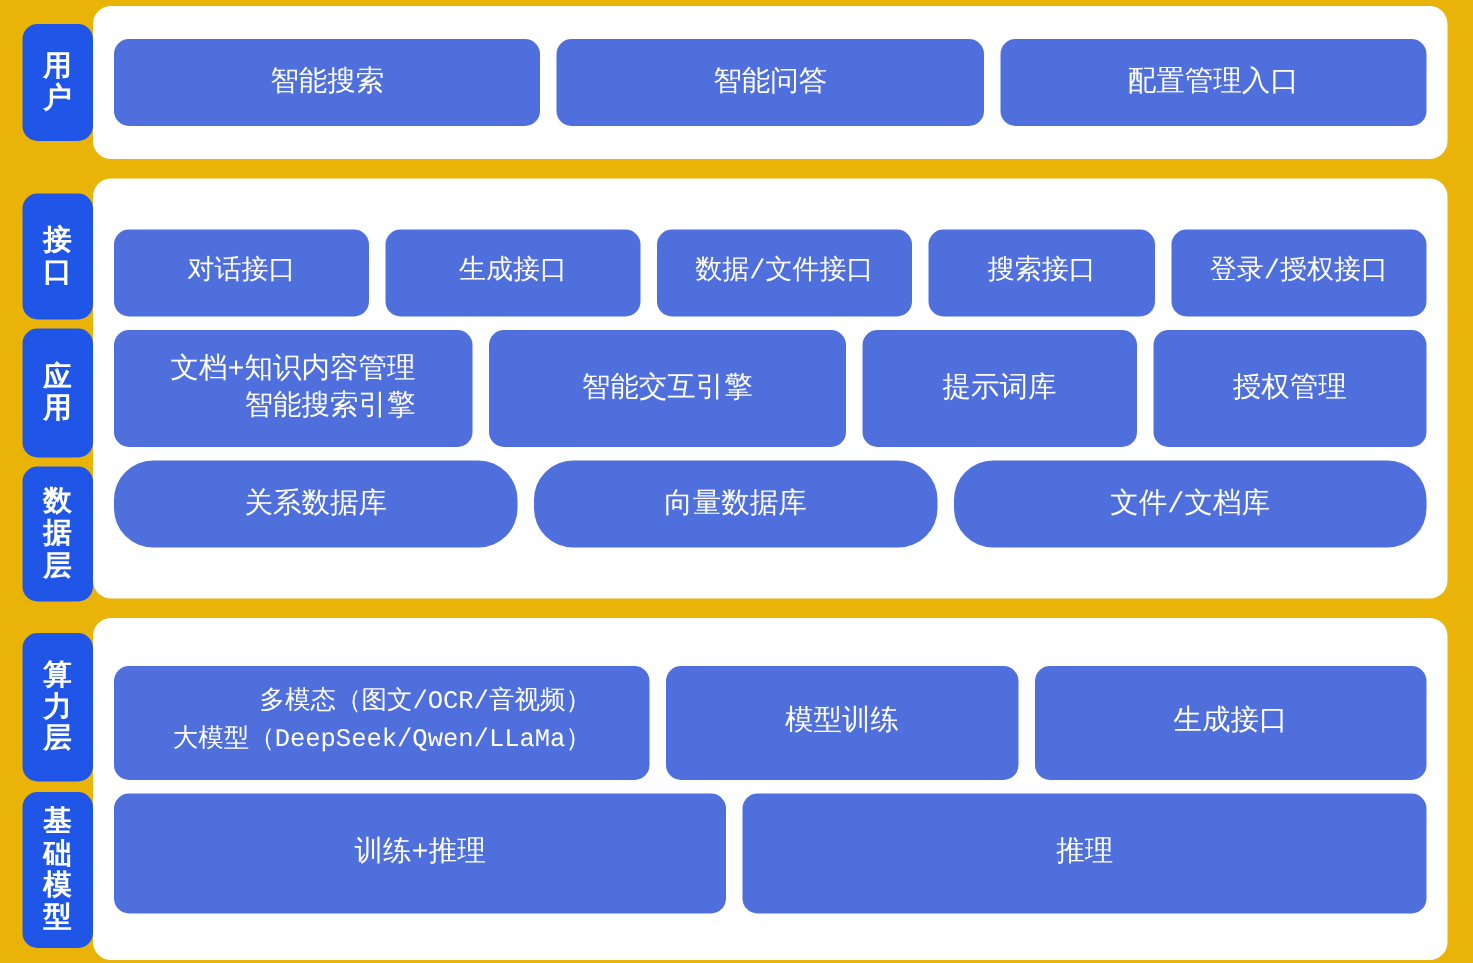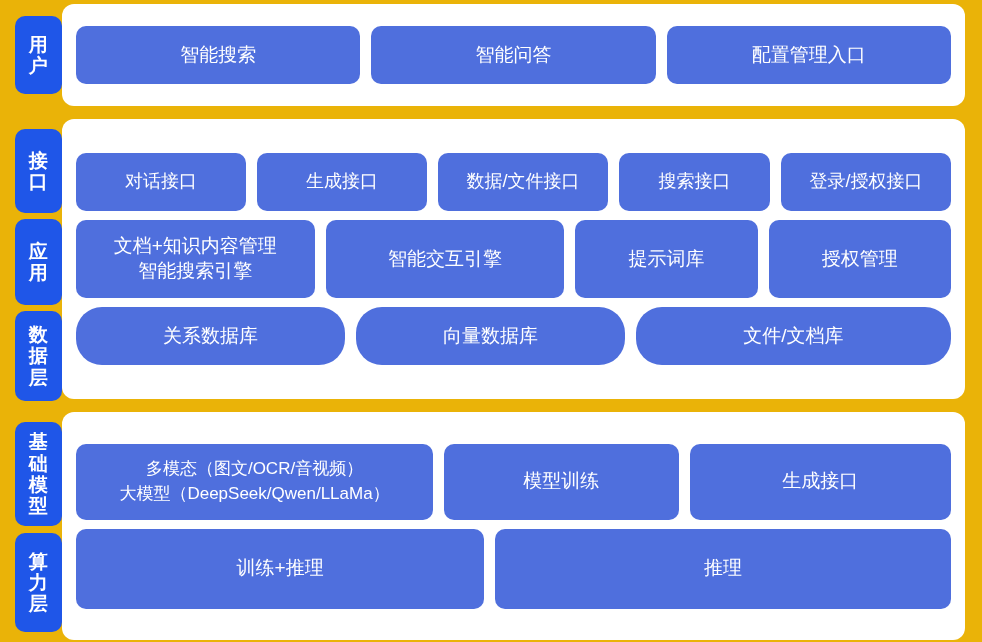"智能搜索" .box { font-family: none -> Liberation Mono, monospace; text-align: center -> right }
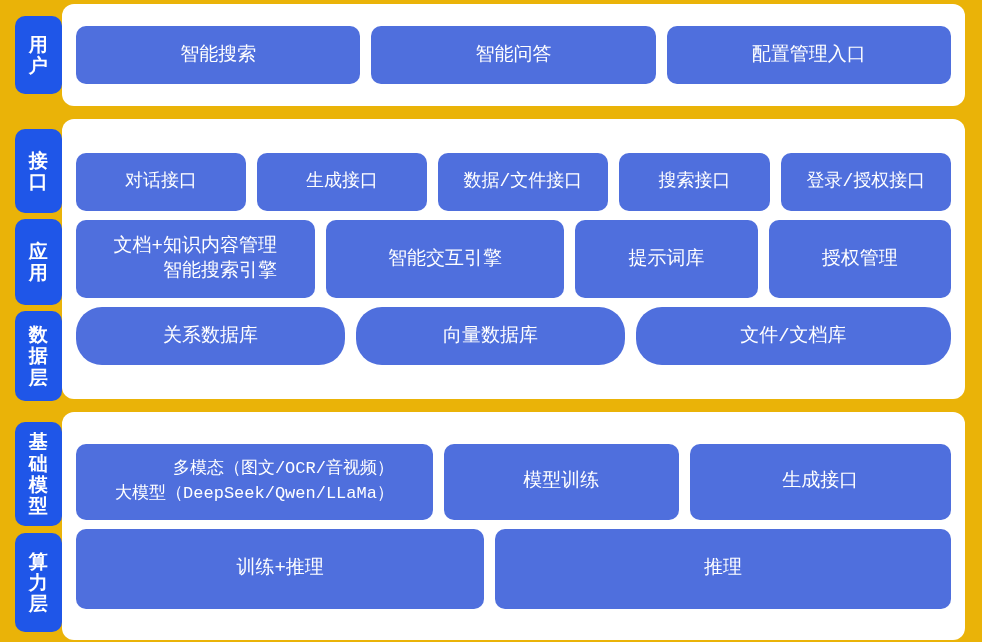"基础模型" div.tab { order: before "算力层" -> after "算力层" }
